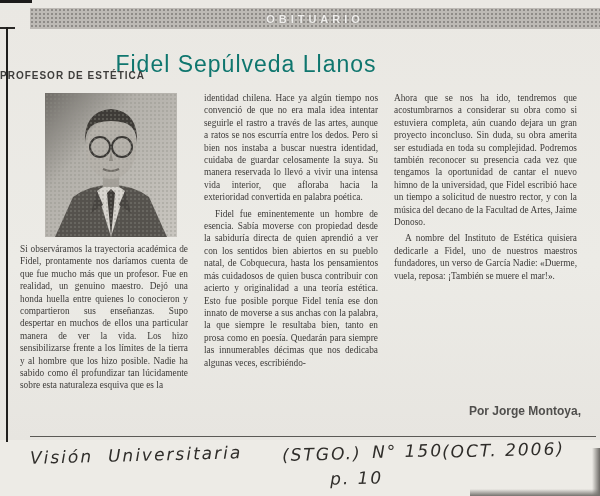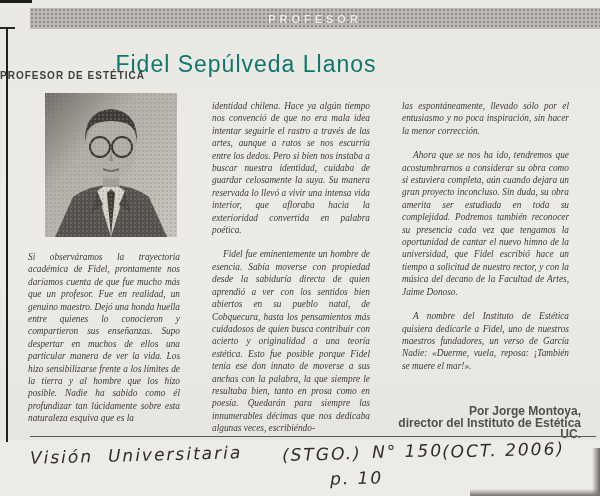"PROFESOR" span.banner-label { text: PROFESOR -> OBITUARIO }
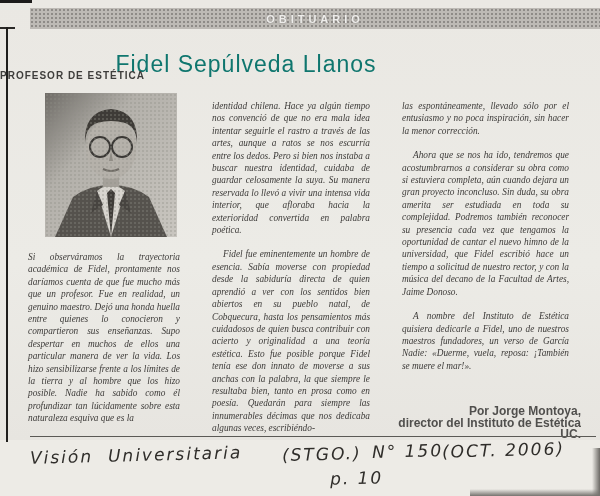"identidad chilena. Hace ya algún" .col p { font-style: italic -> none; margin: 12px -> 4px }
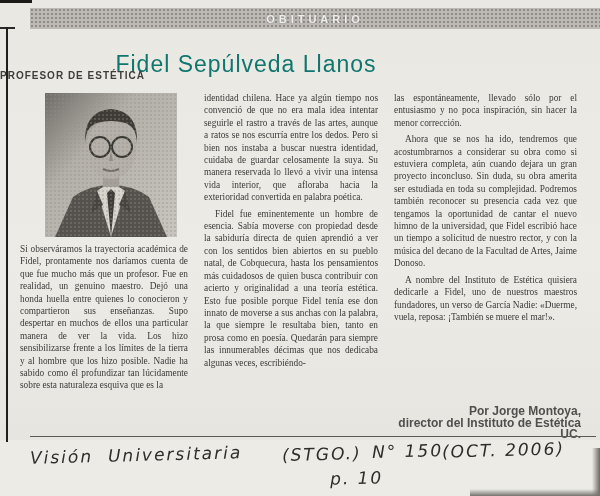"las espontáneamente, llevado sólo por" p { html: <p>las espontáneamente, llevado sólo por el entusiasmo y no poca inspiración, sin hacer la menor corrección.</p> -> none }
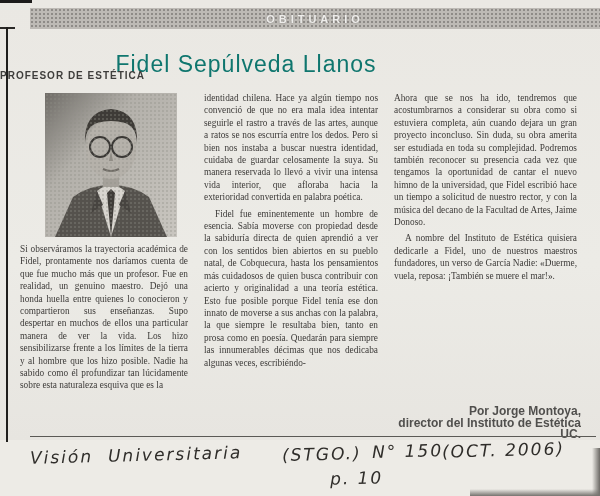"director del Instituto de Estética" div { html: <div>director del Instituto de Estética UC.</div> -> none }
